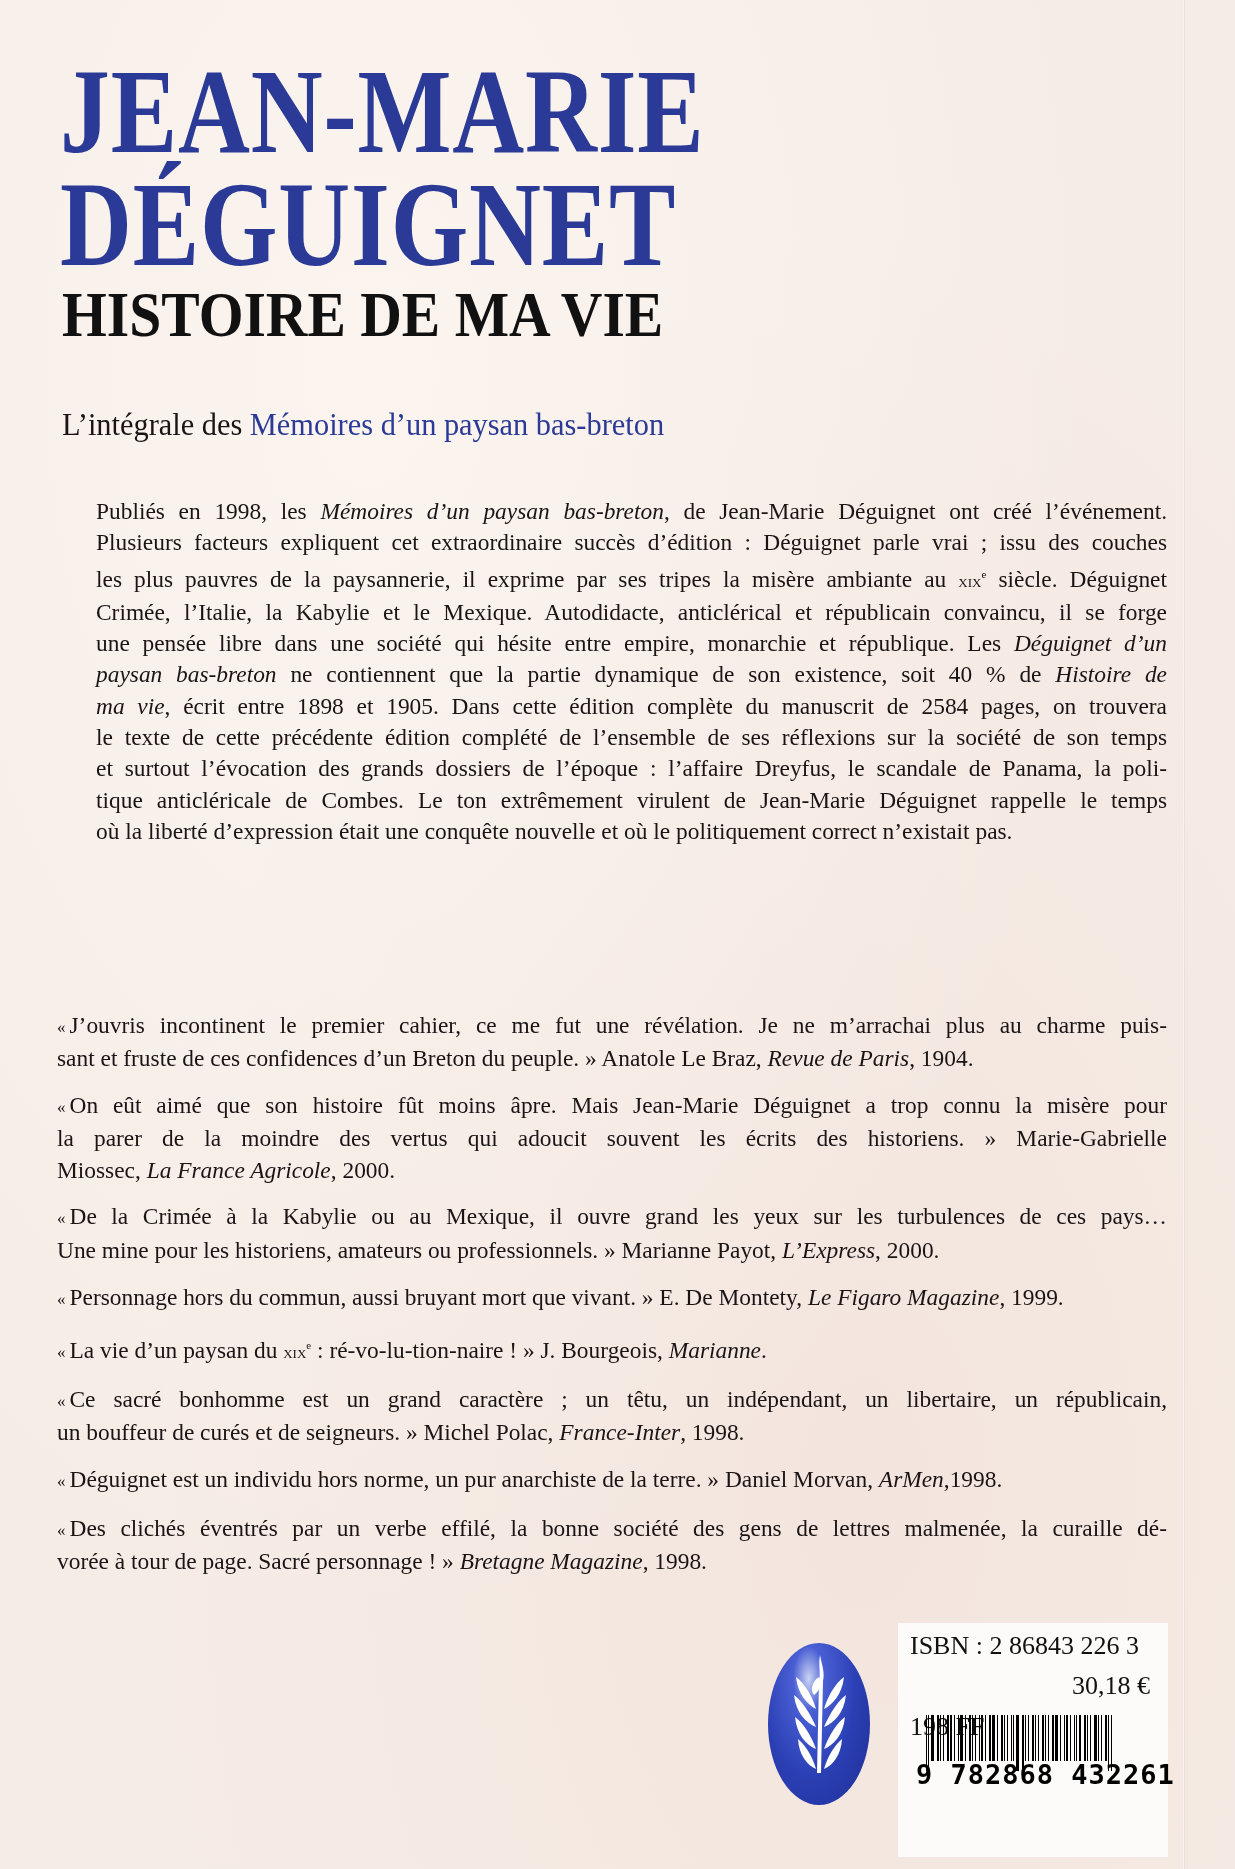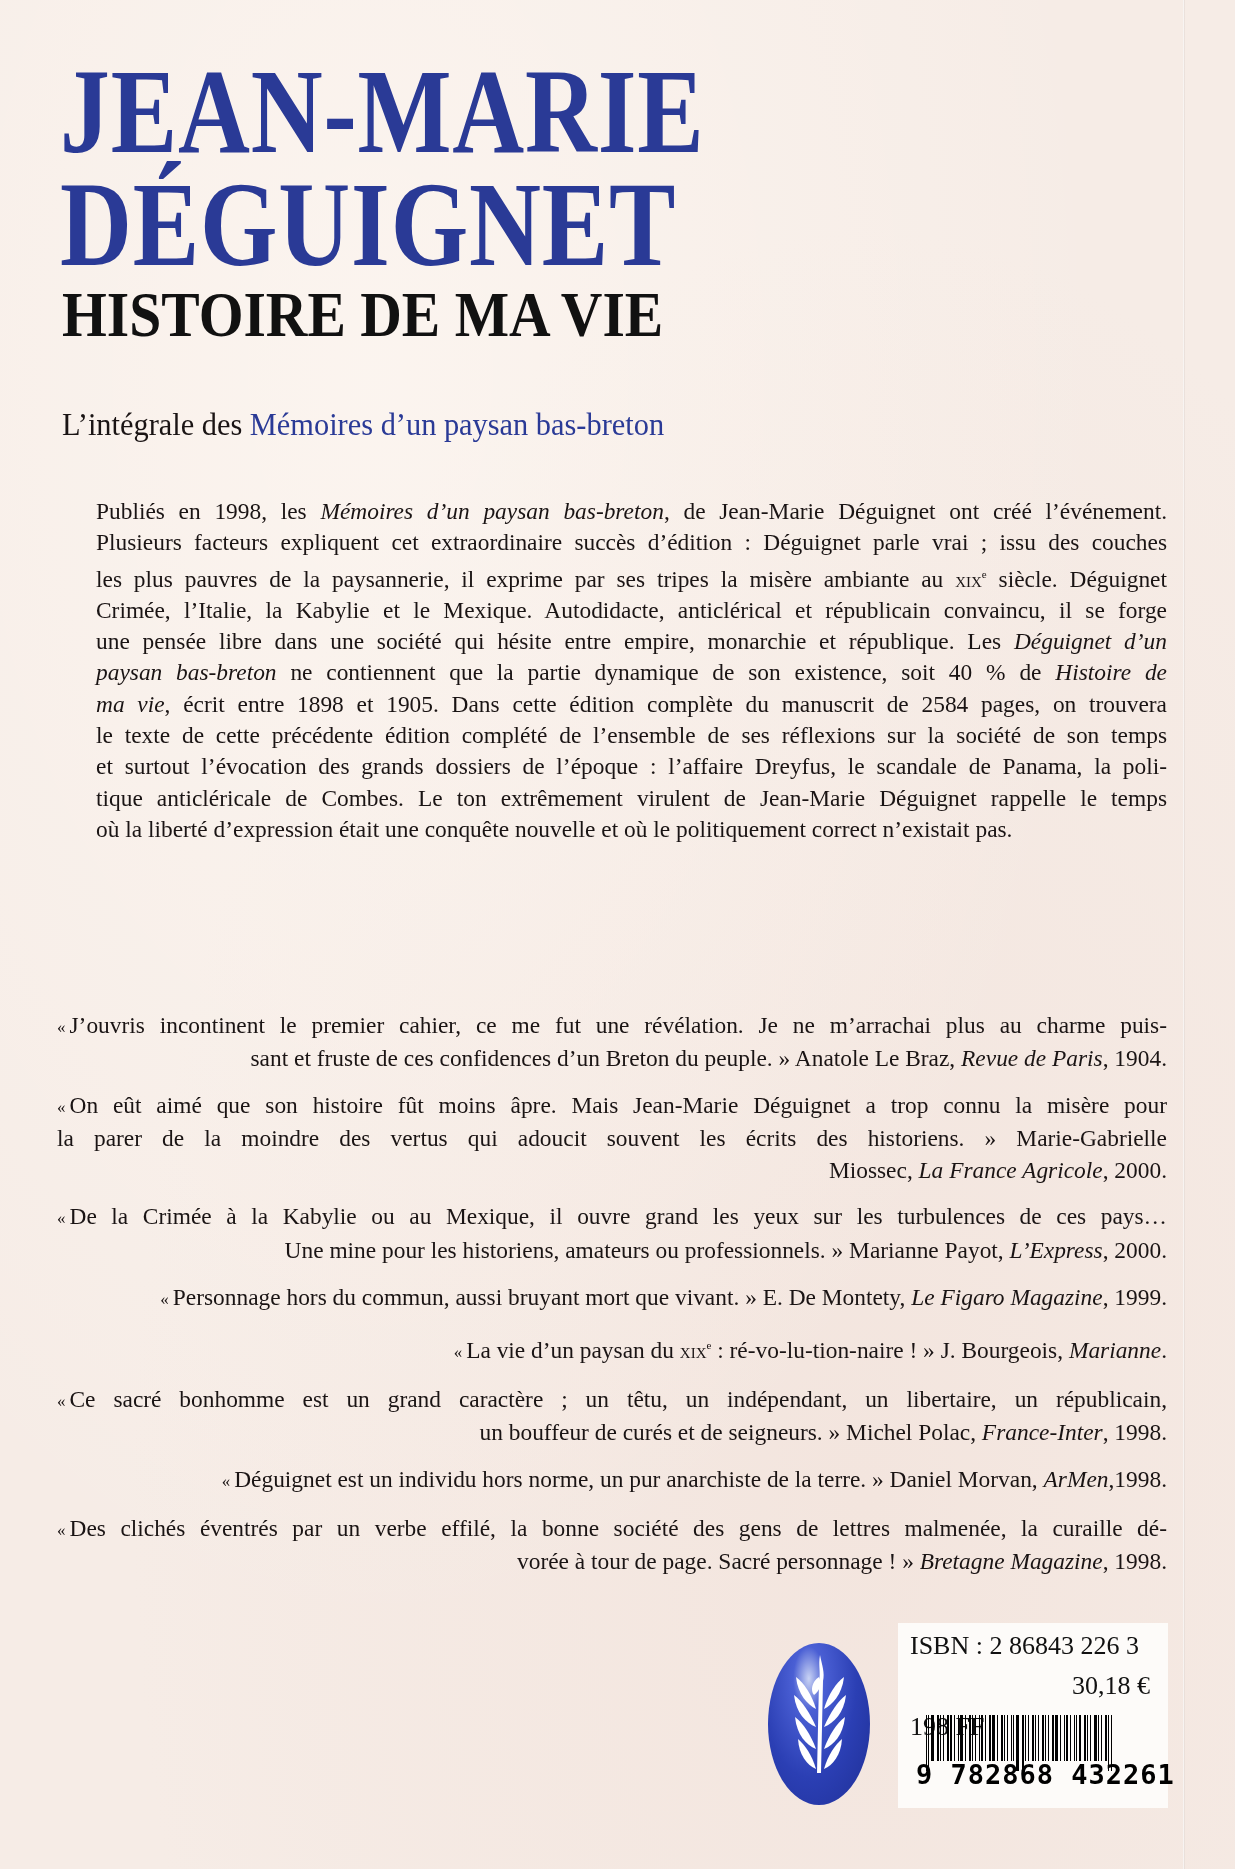"xix" .sc { font-size: 22px -> 18px }
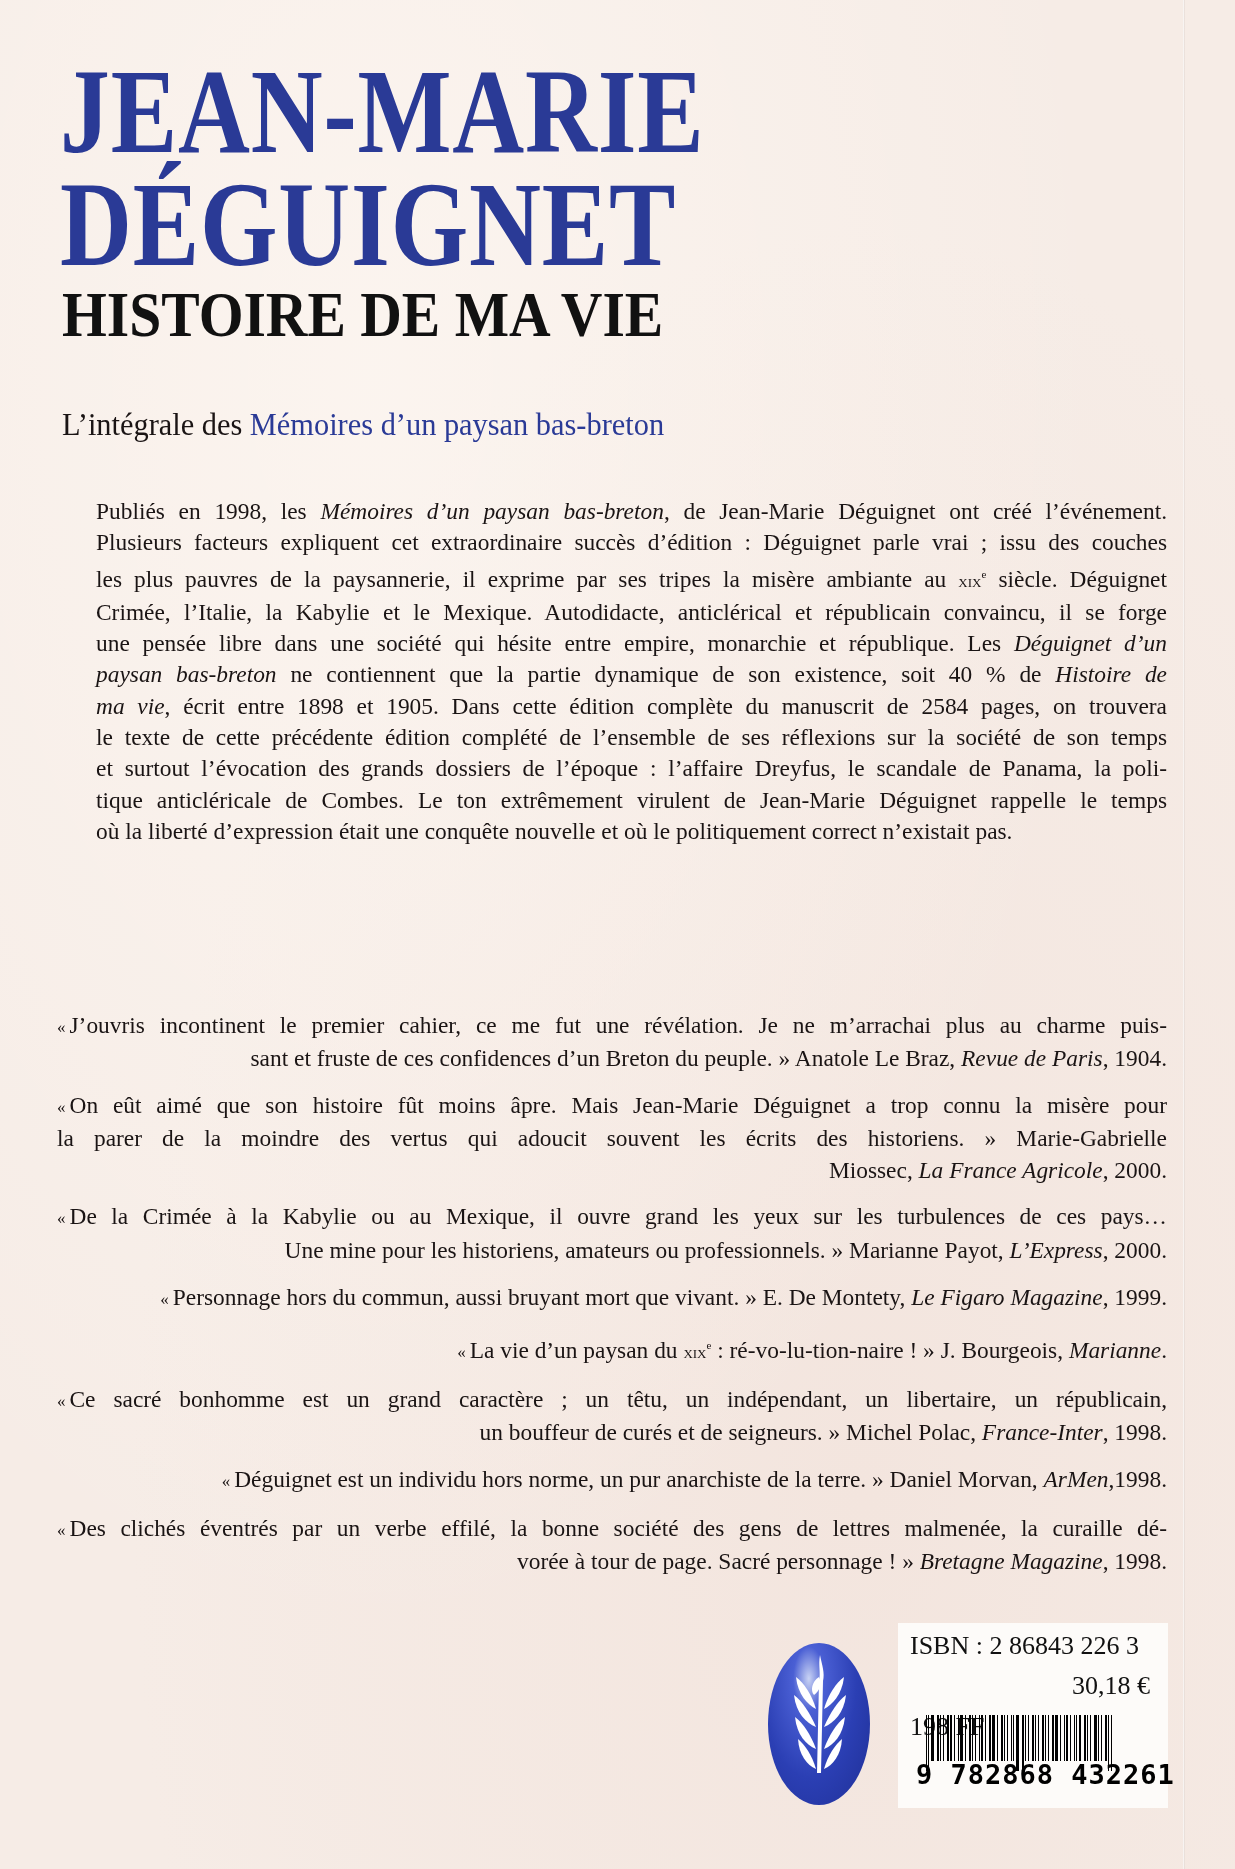"sant et fruste de ces" .quote .ln { text-align: right -> none }
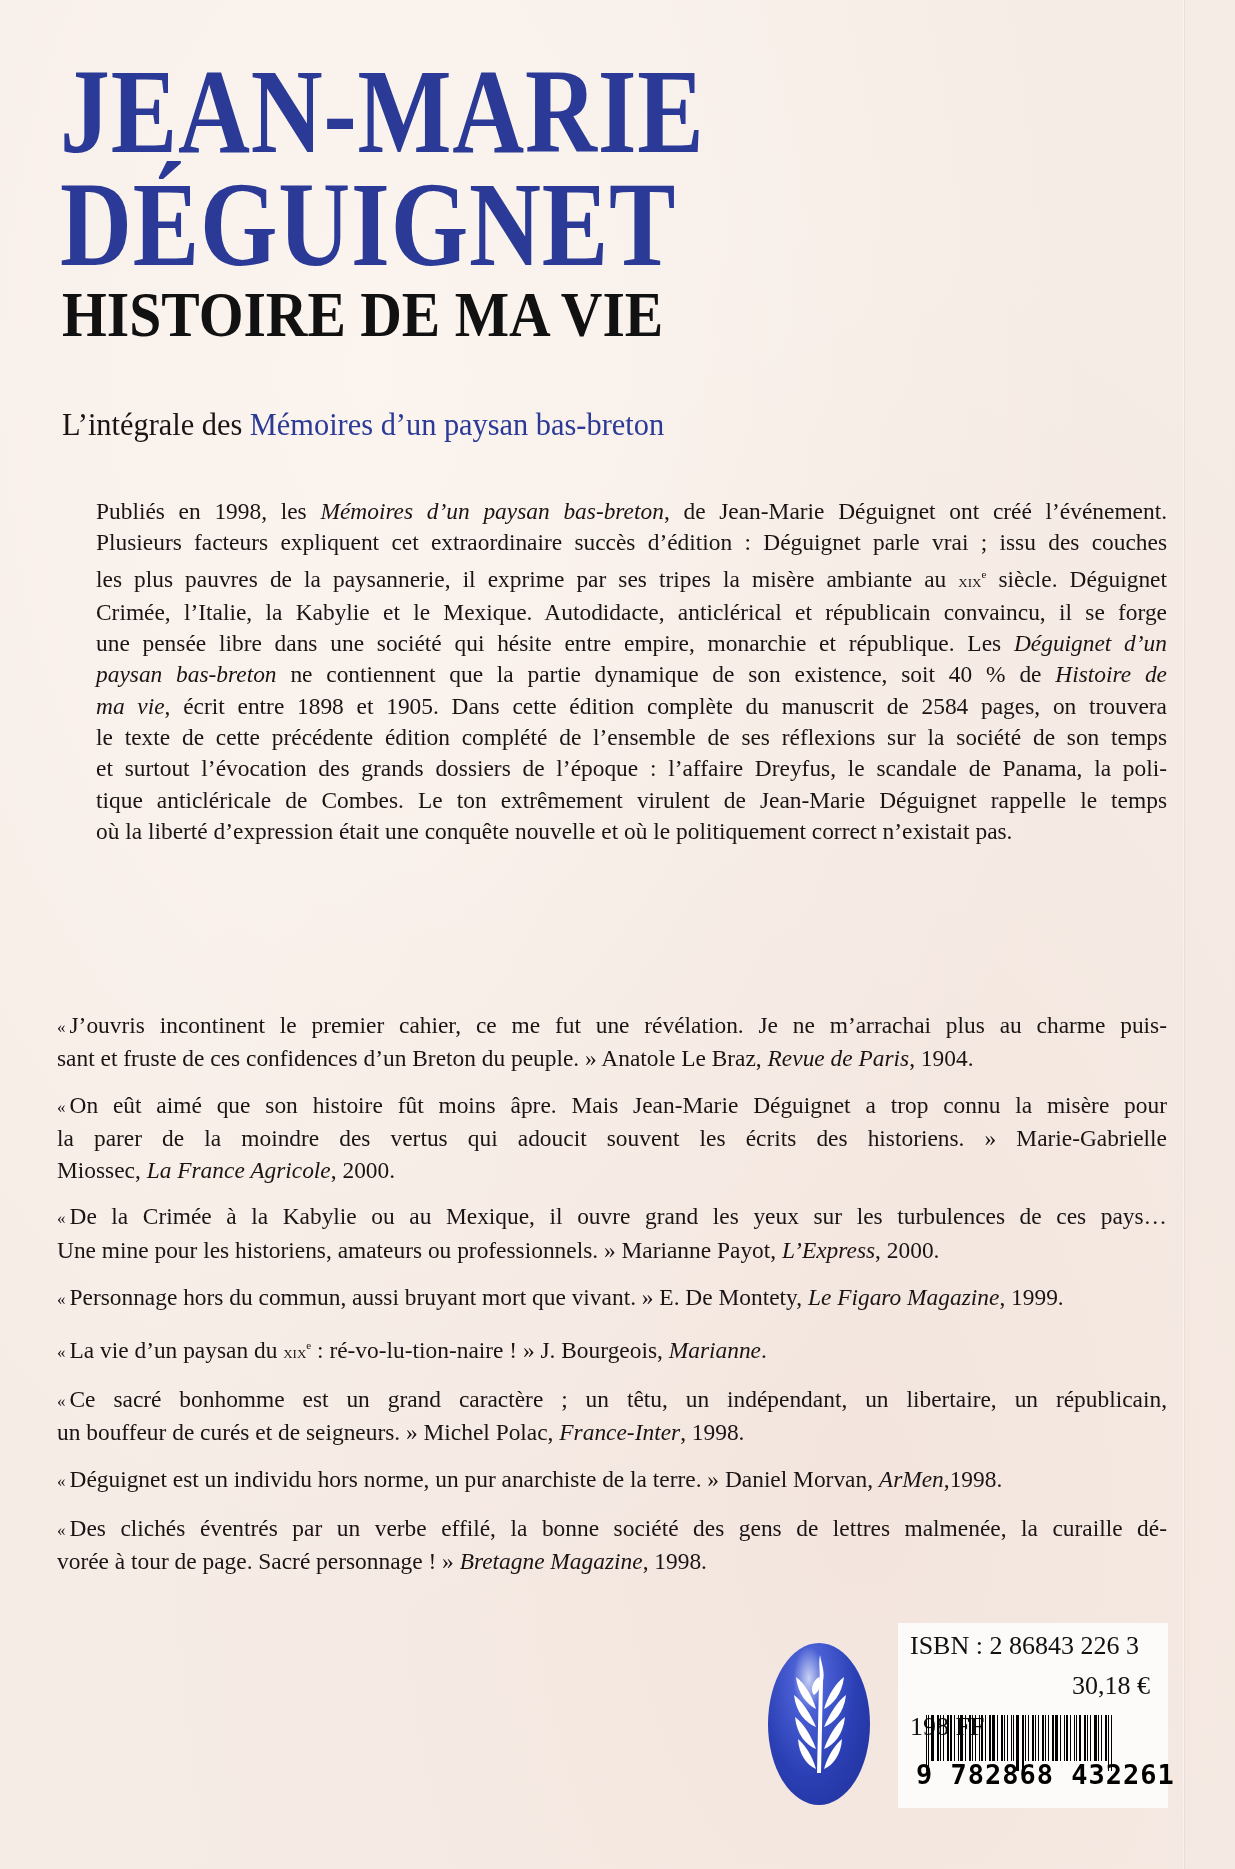"ISBN : 2 86843 226" .isbn-label { height: 185px -> 234px }
